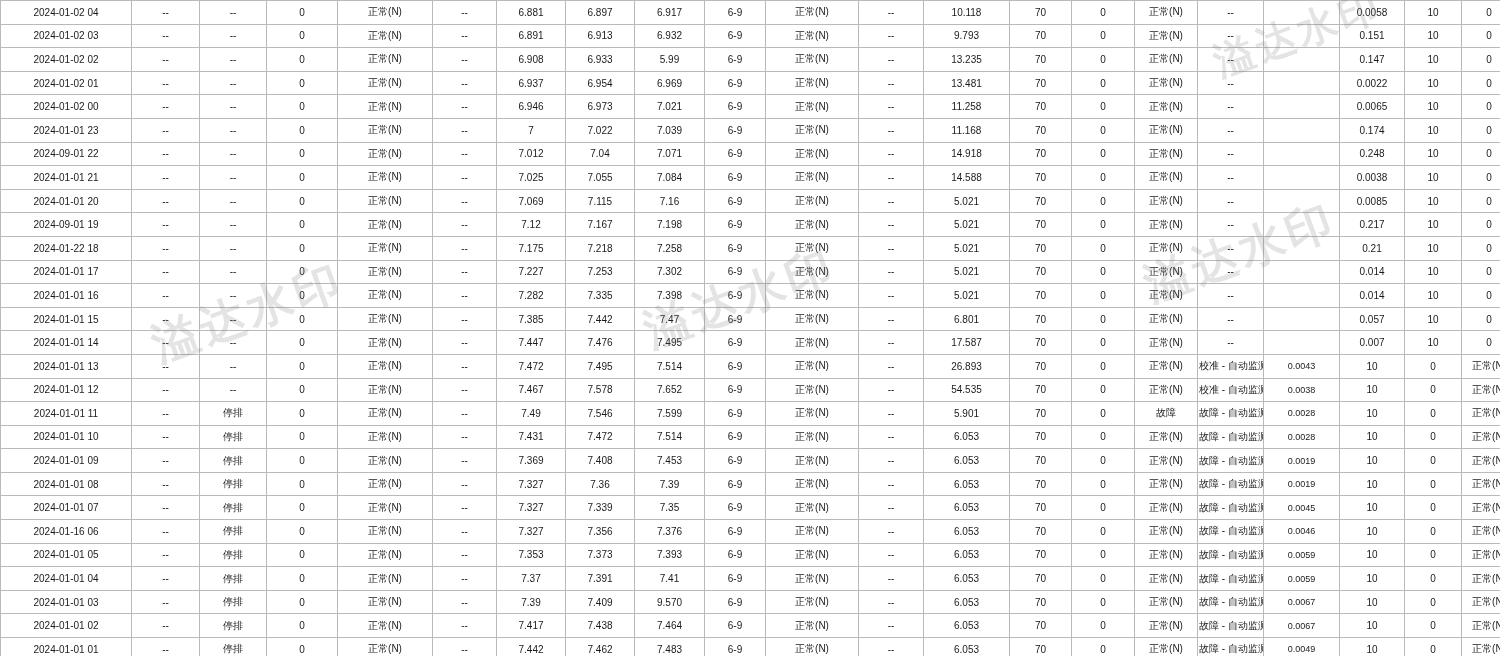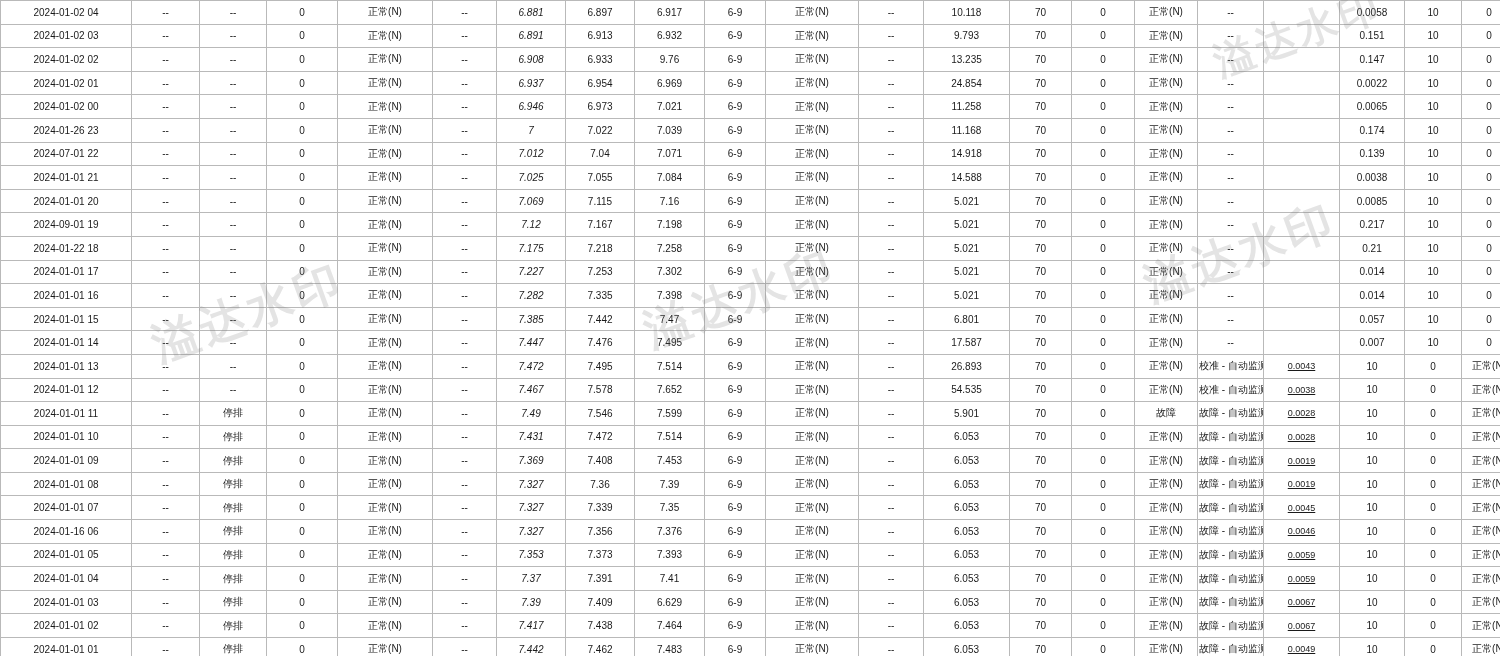"6.881" td.c6 { font-style: italic -> none }
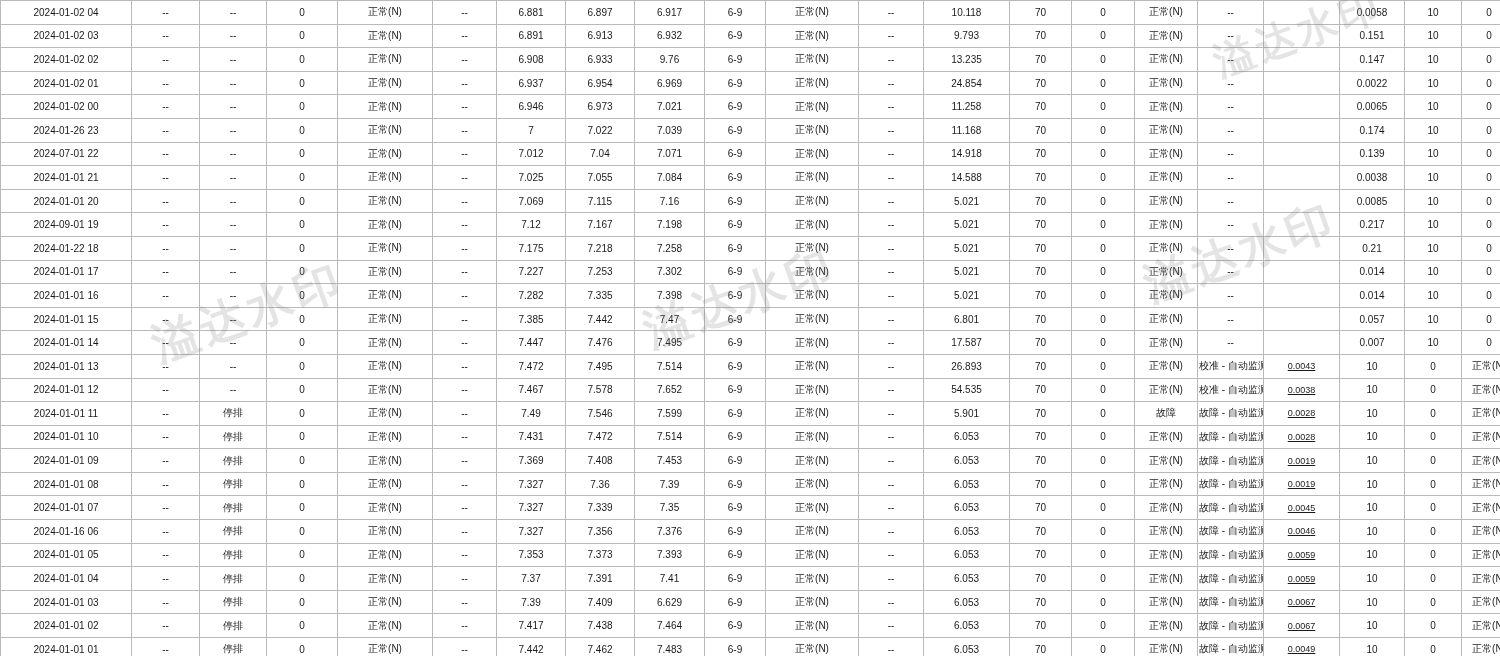"9.76" td.c8 { text: 9.76 -> 5.99 }
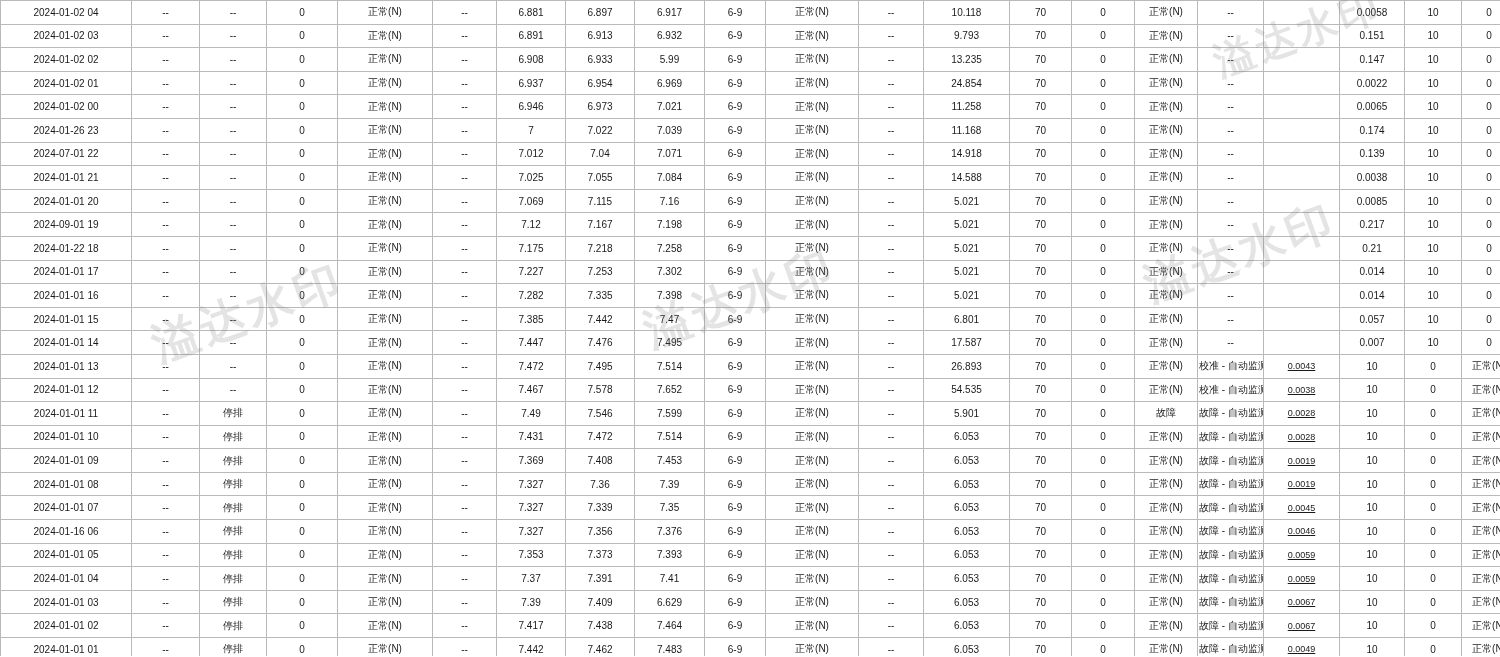"24.854" td.c12 { text: 24.854 -> 13.481 }
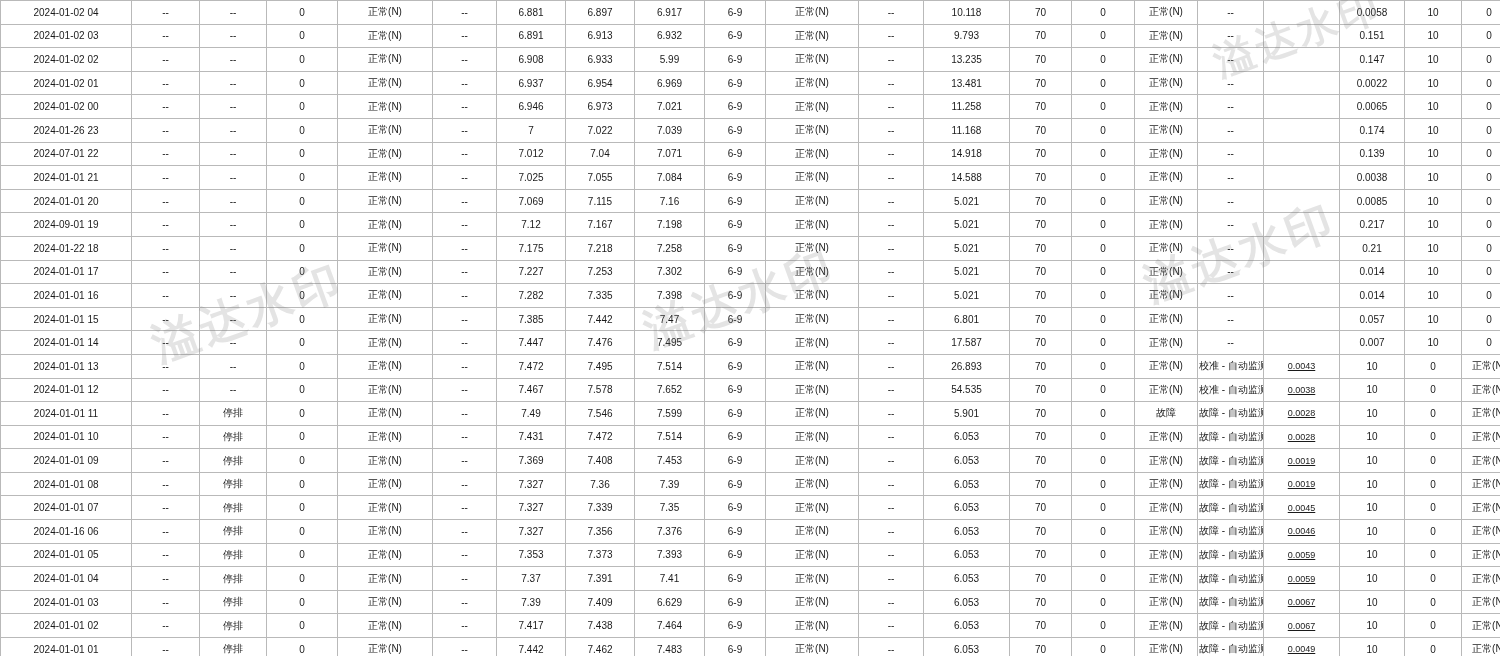"2024-01-26 23" td.c0 { text: 2024-01-26 -> 2024-01-01 }
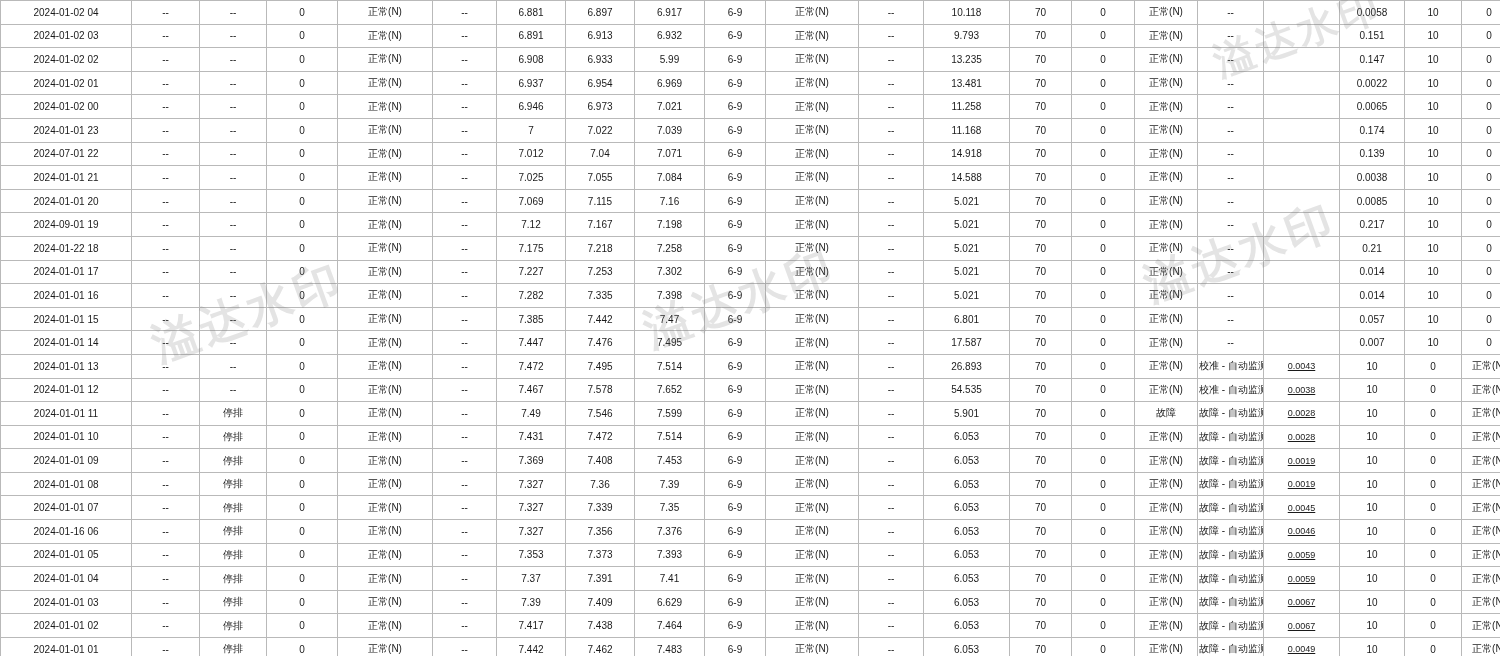"2024-07-01 22" td.c0 { text: 2024-07-01 -> 2024-09-01 }
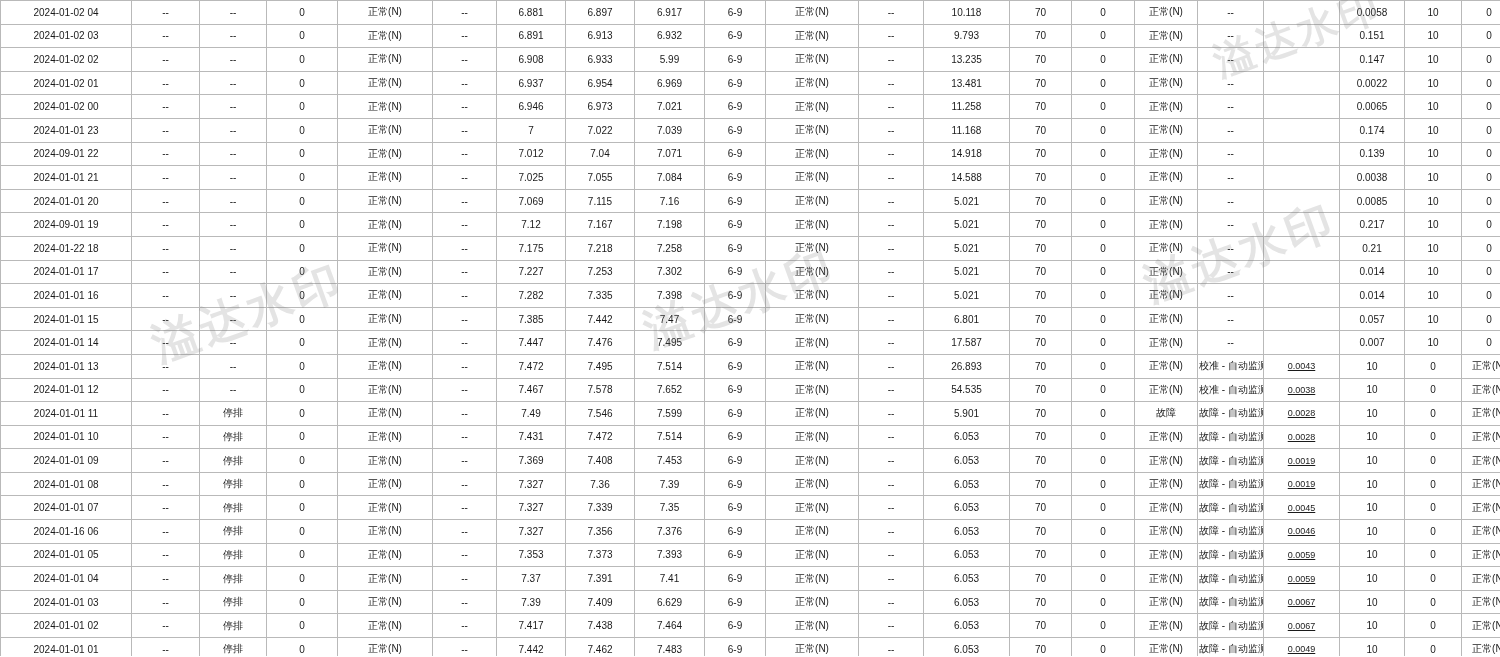"0.139" td.c18 { text: 0.139 -> 0.248 }
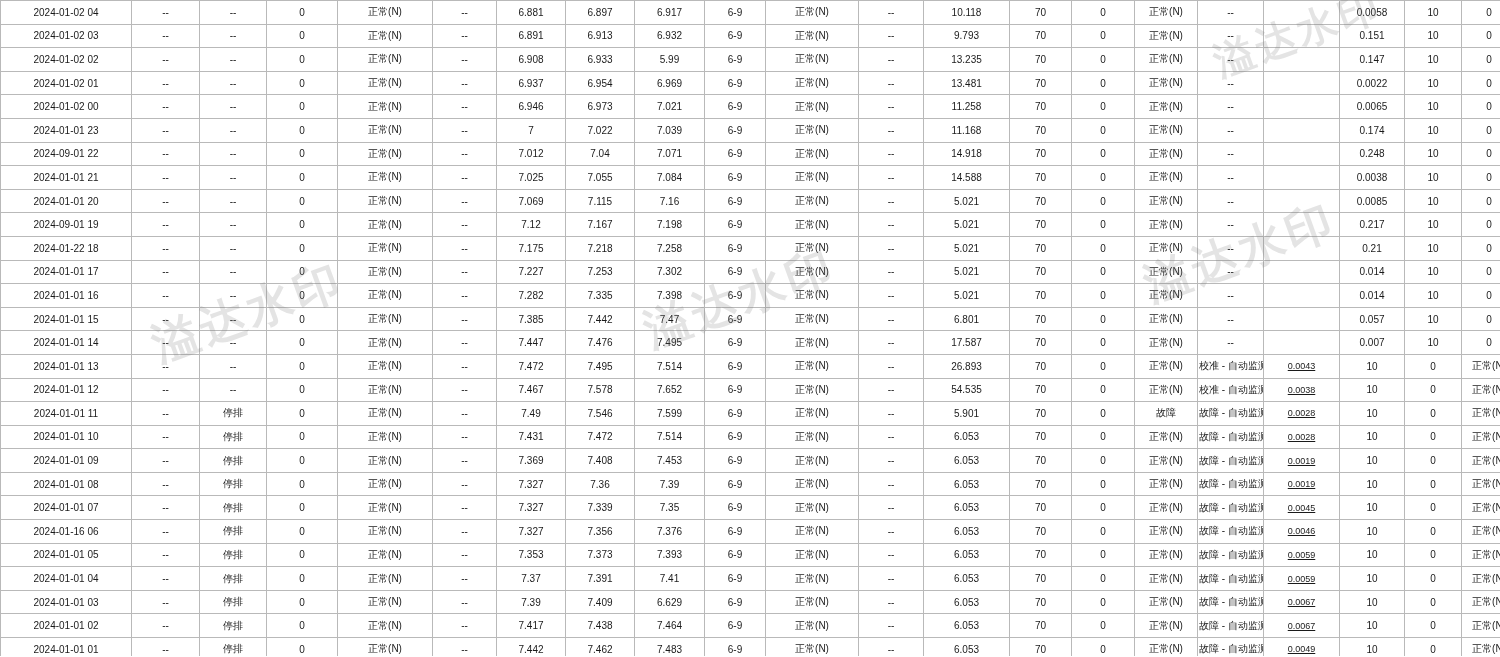"0.0043" td.c17 { text-decoration: underline -> none }
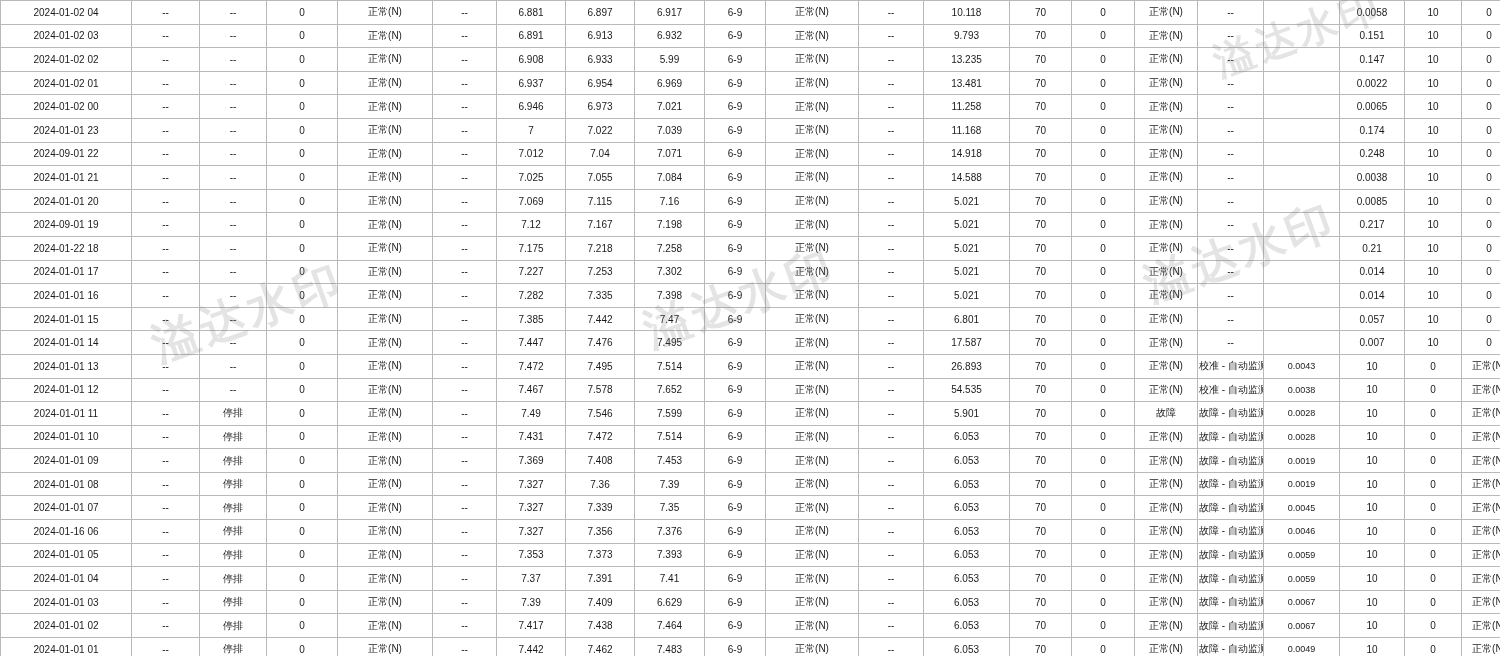"6.629" td.c8 { text: 6.629 -> 9.570 }
